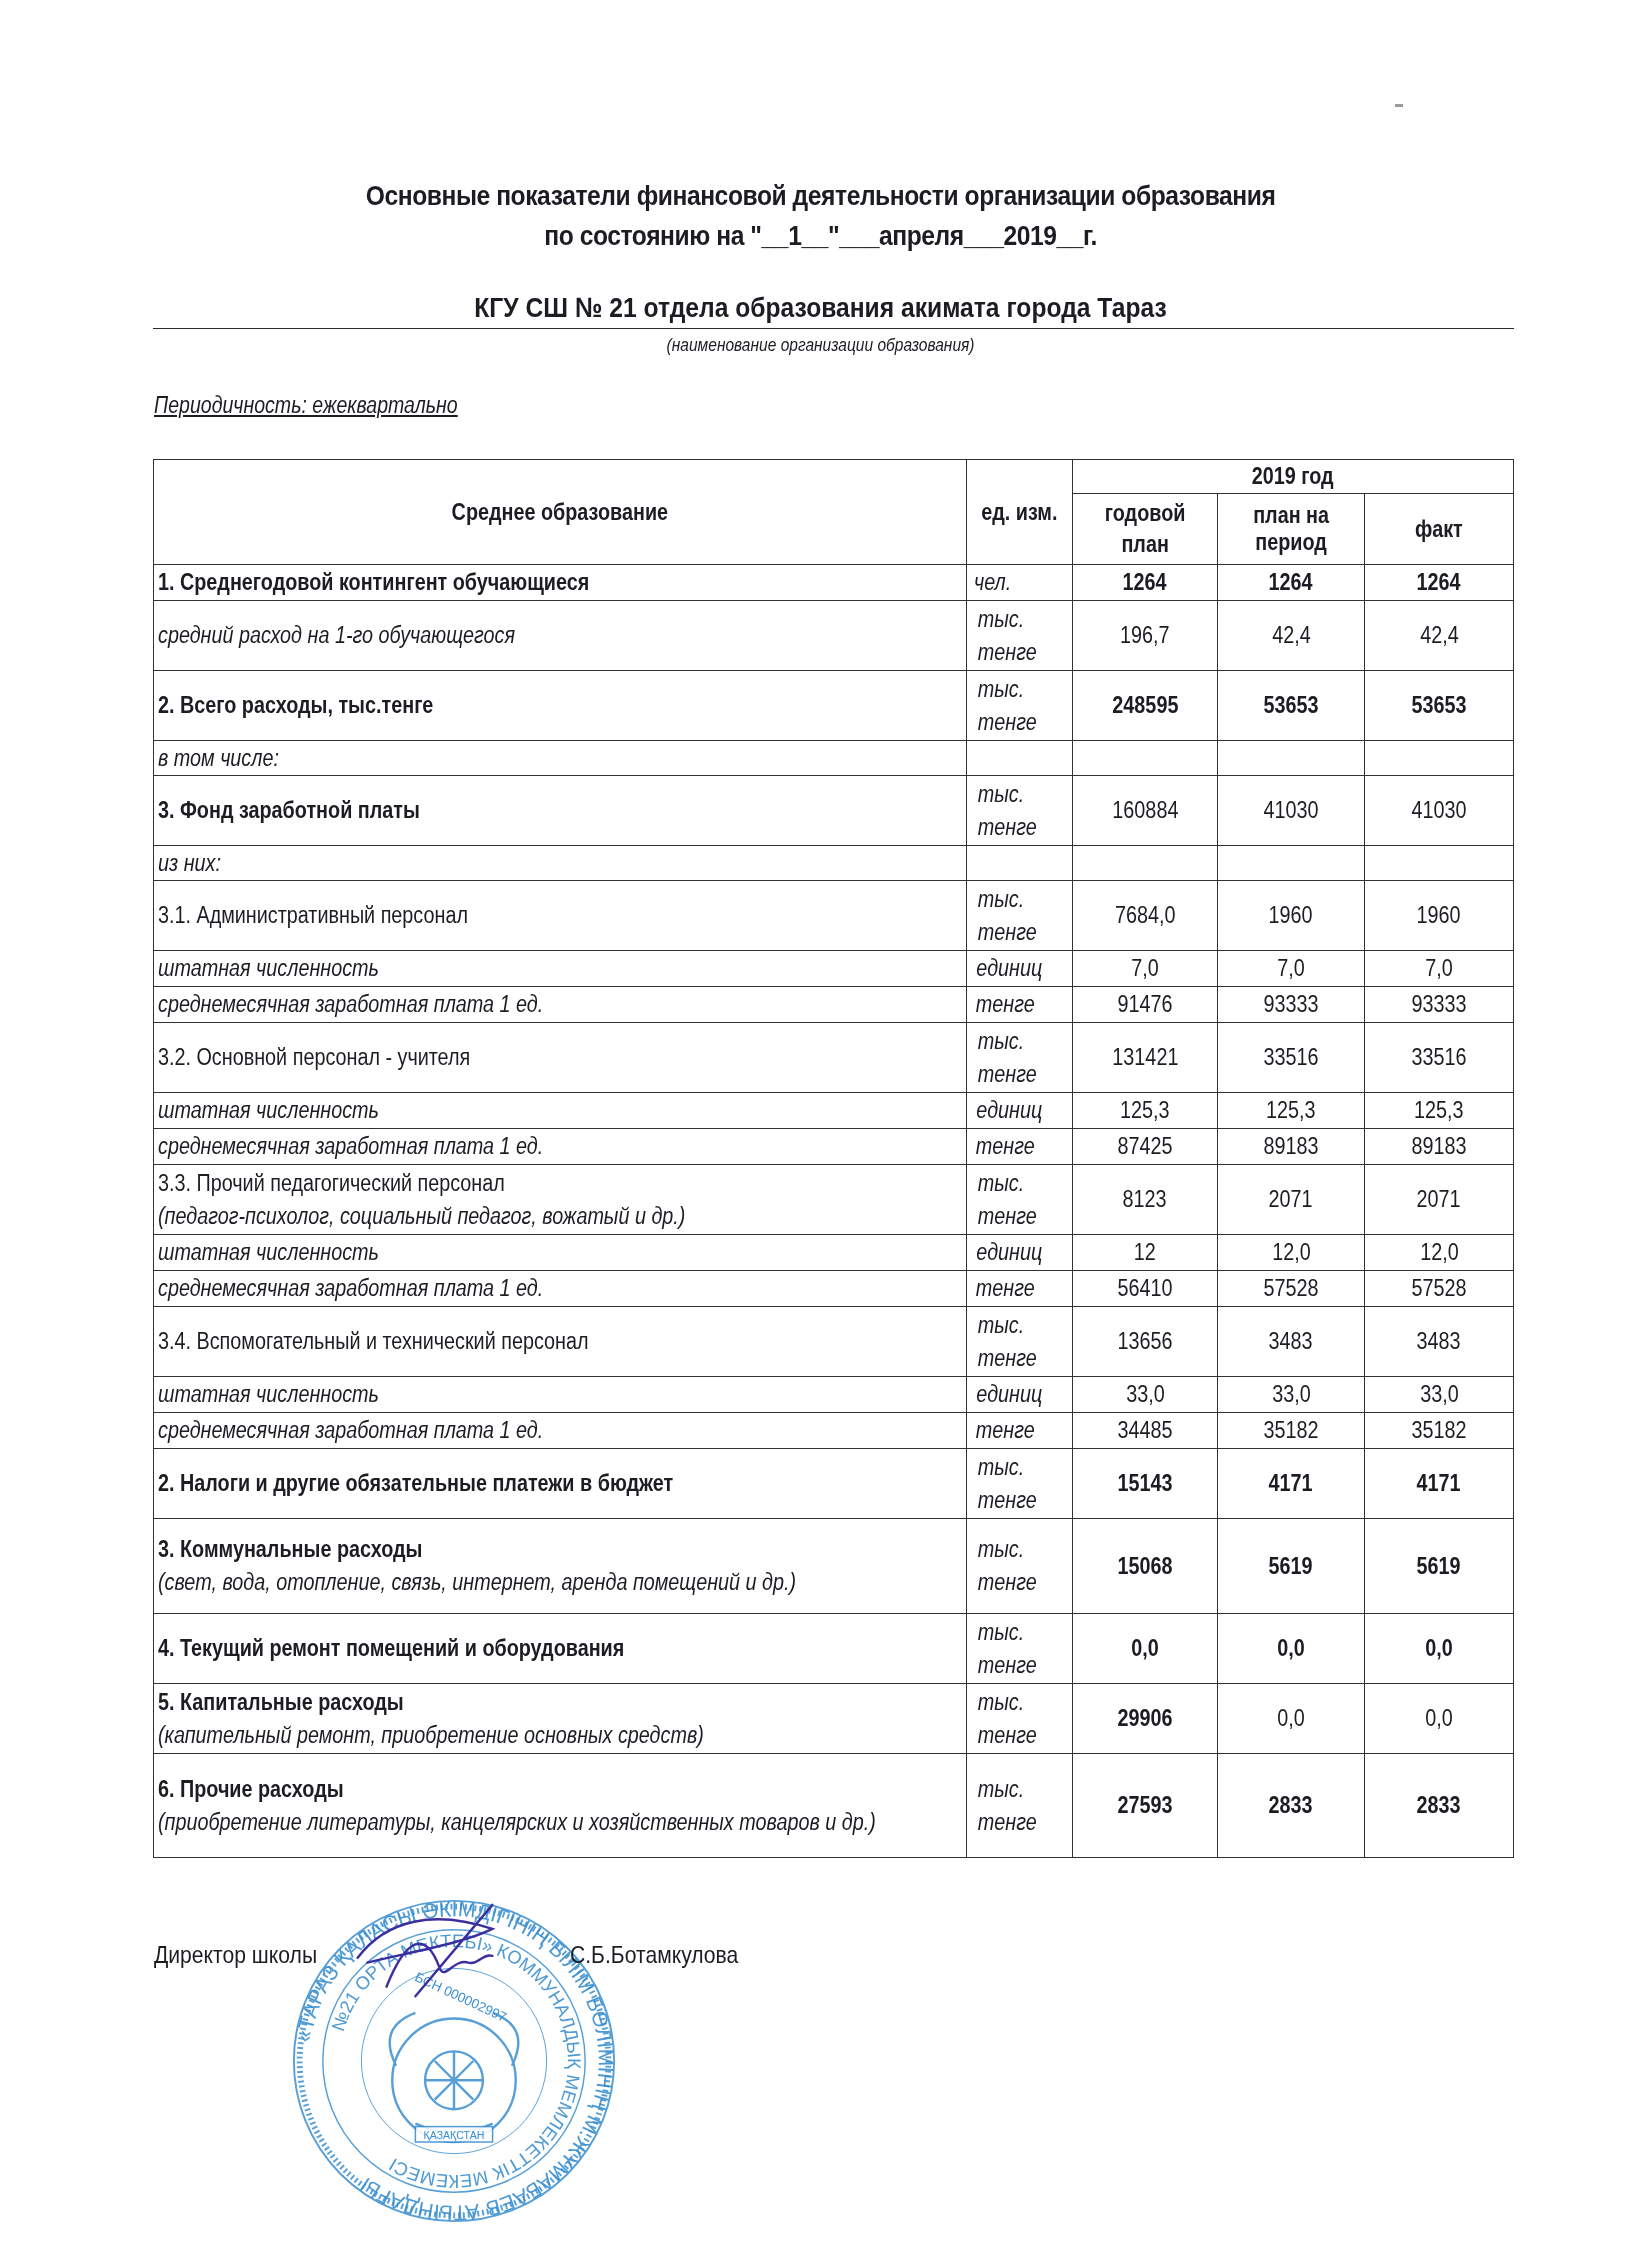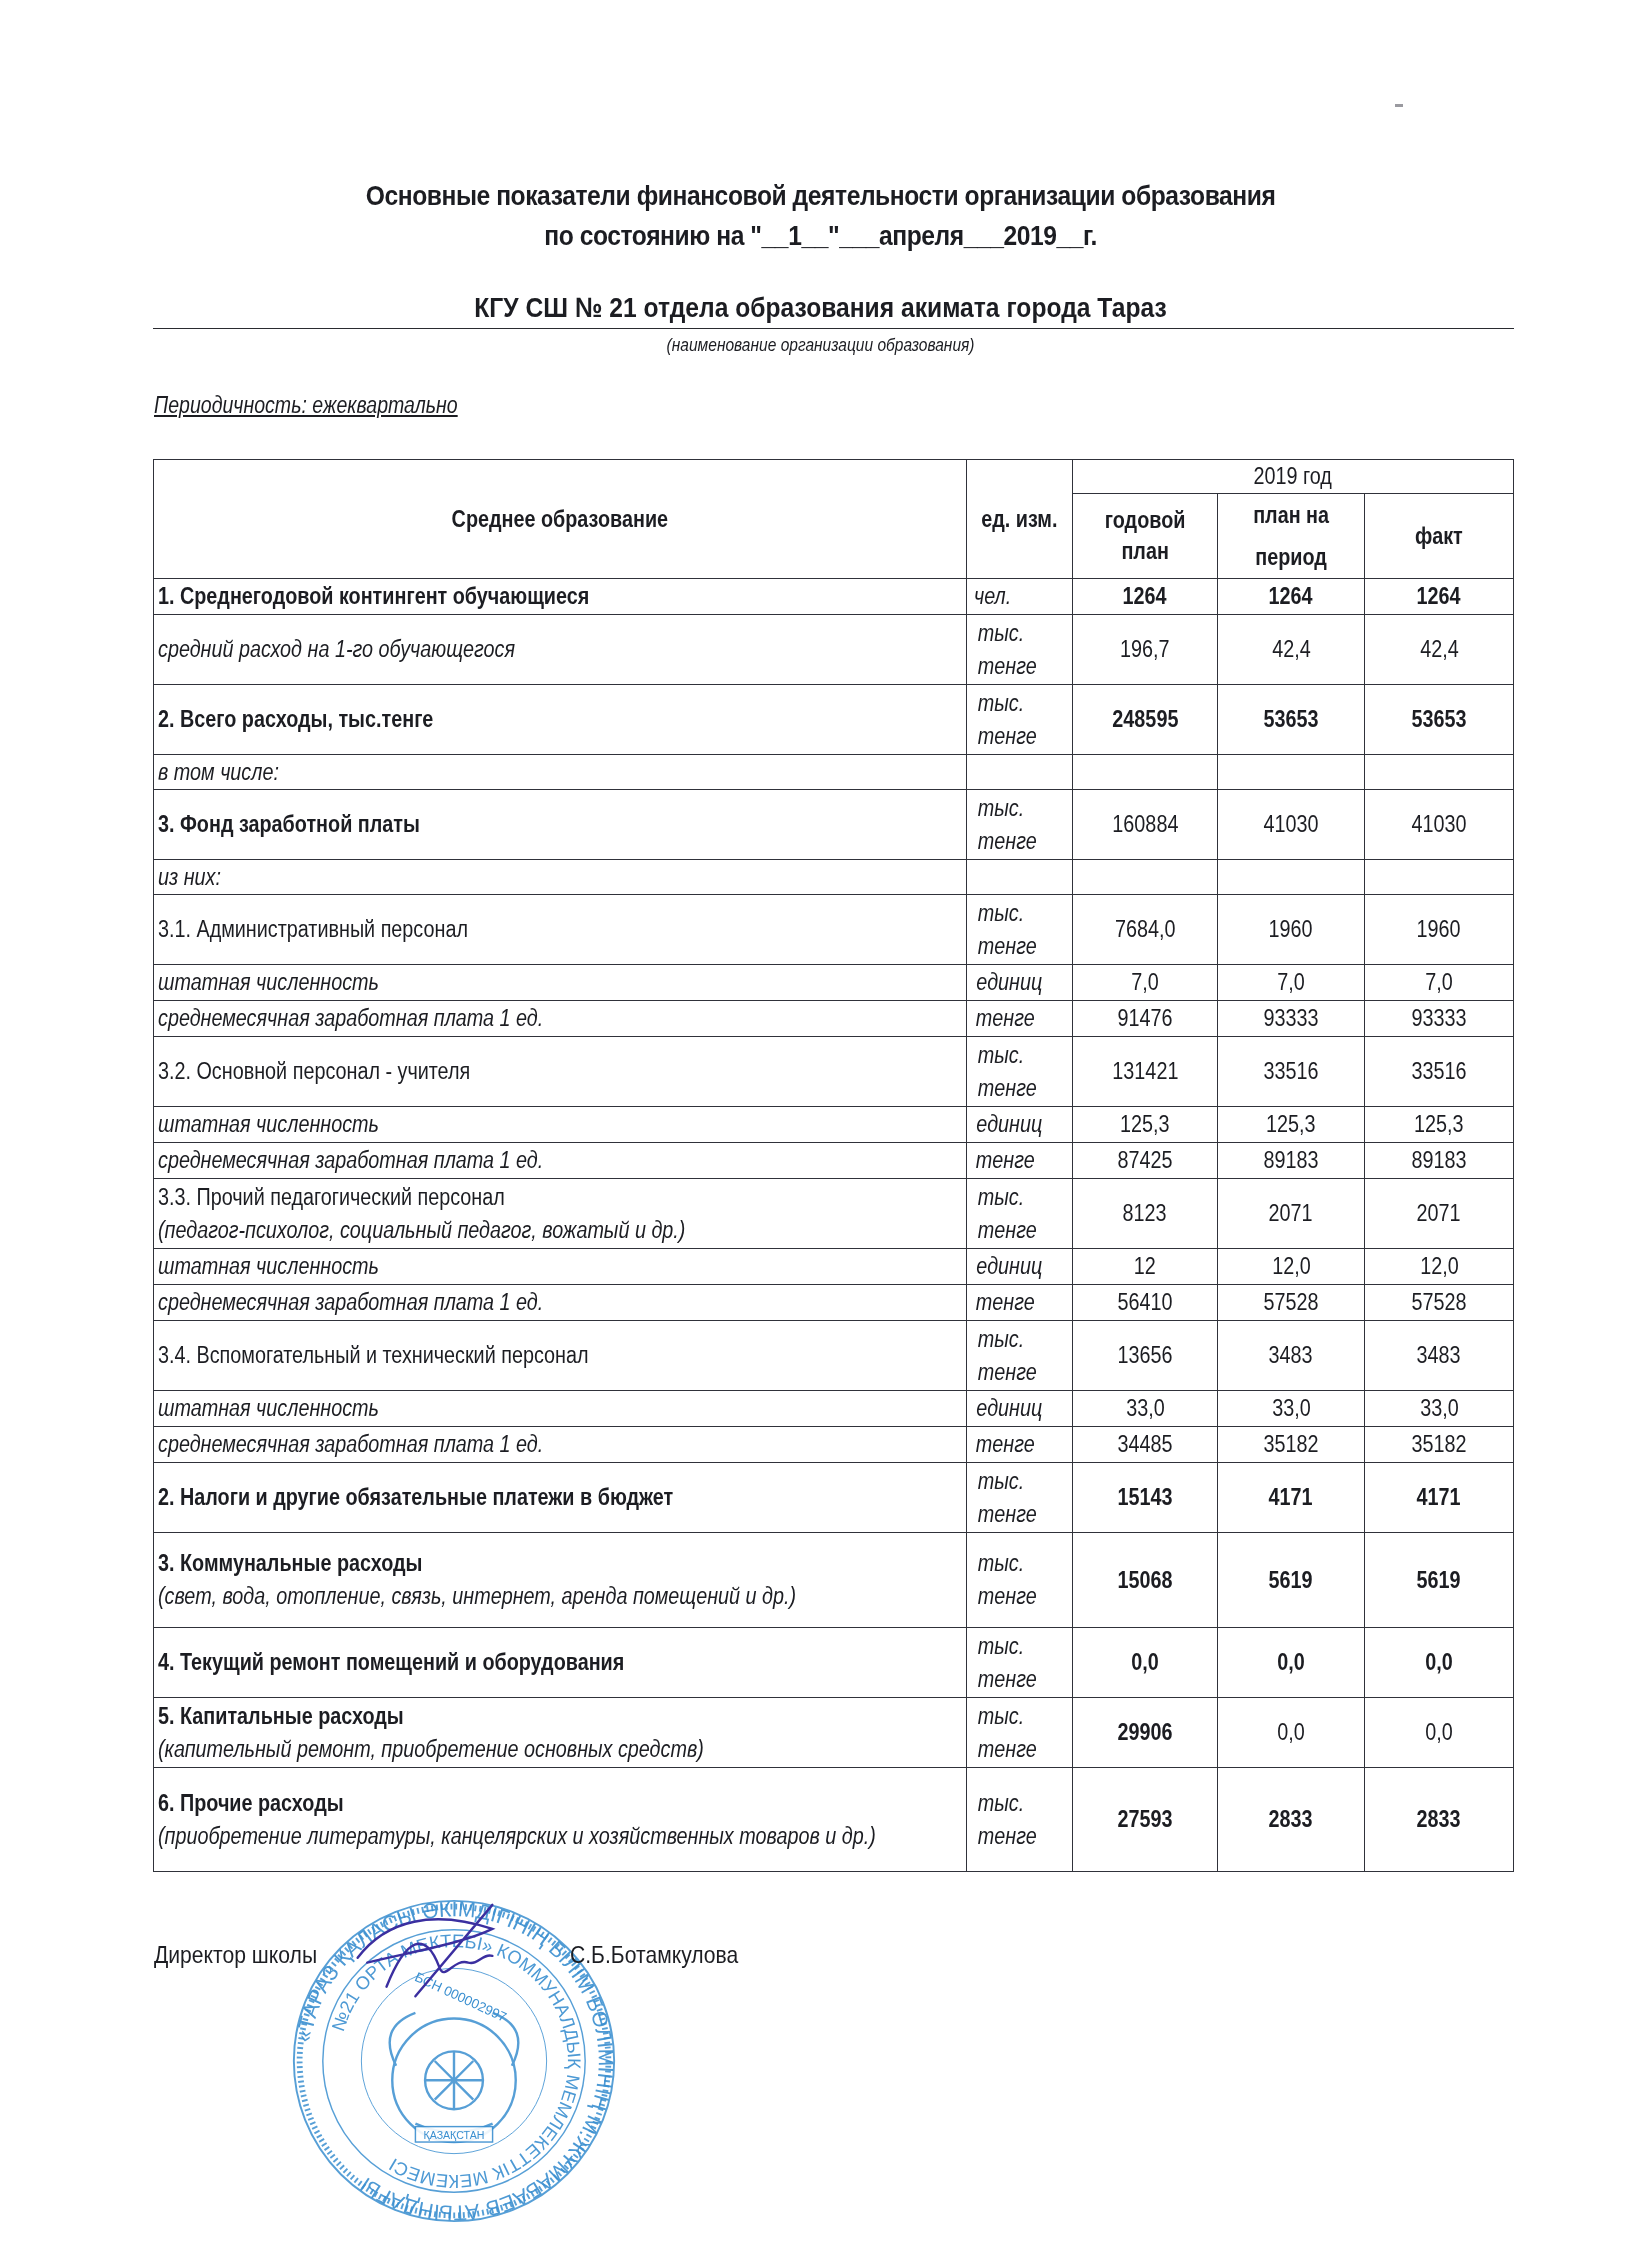"2019 год" th { font-weight: normal -> bold }
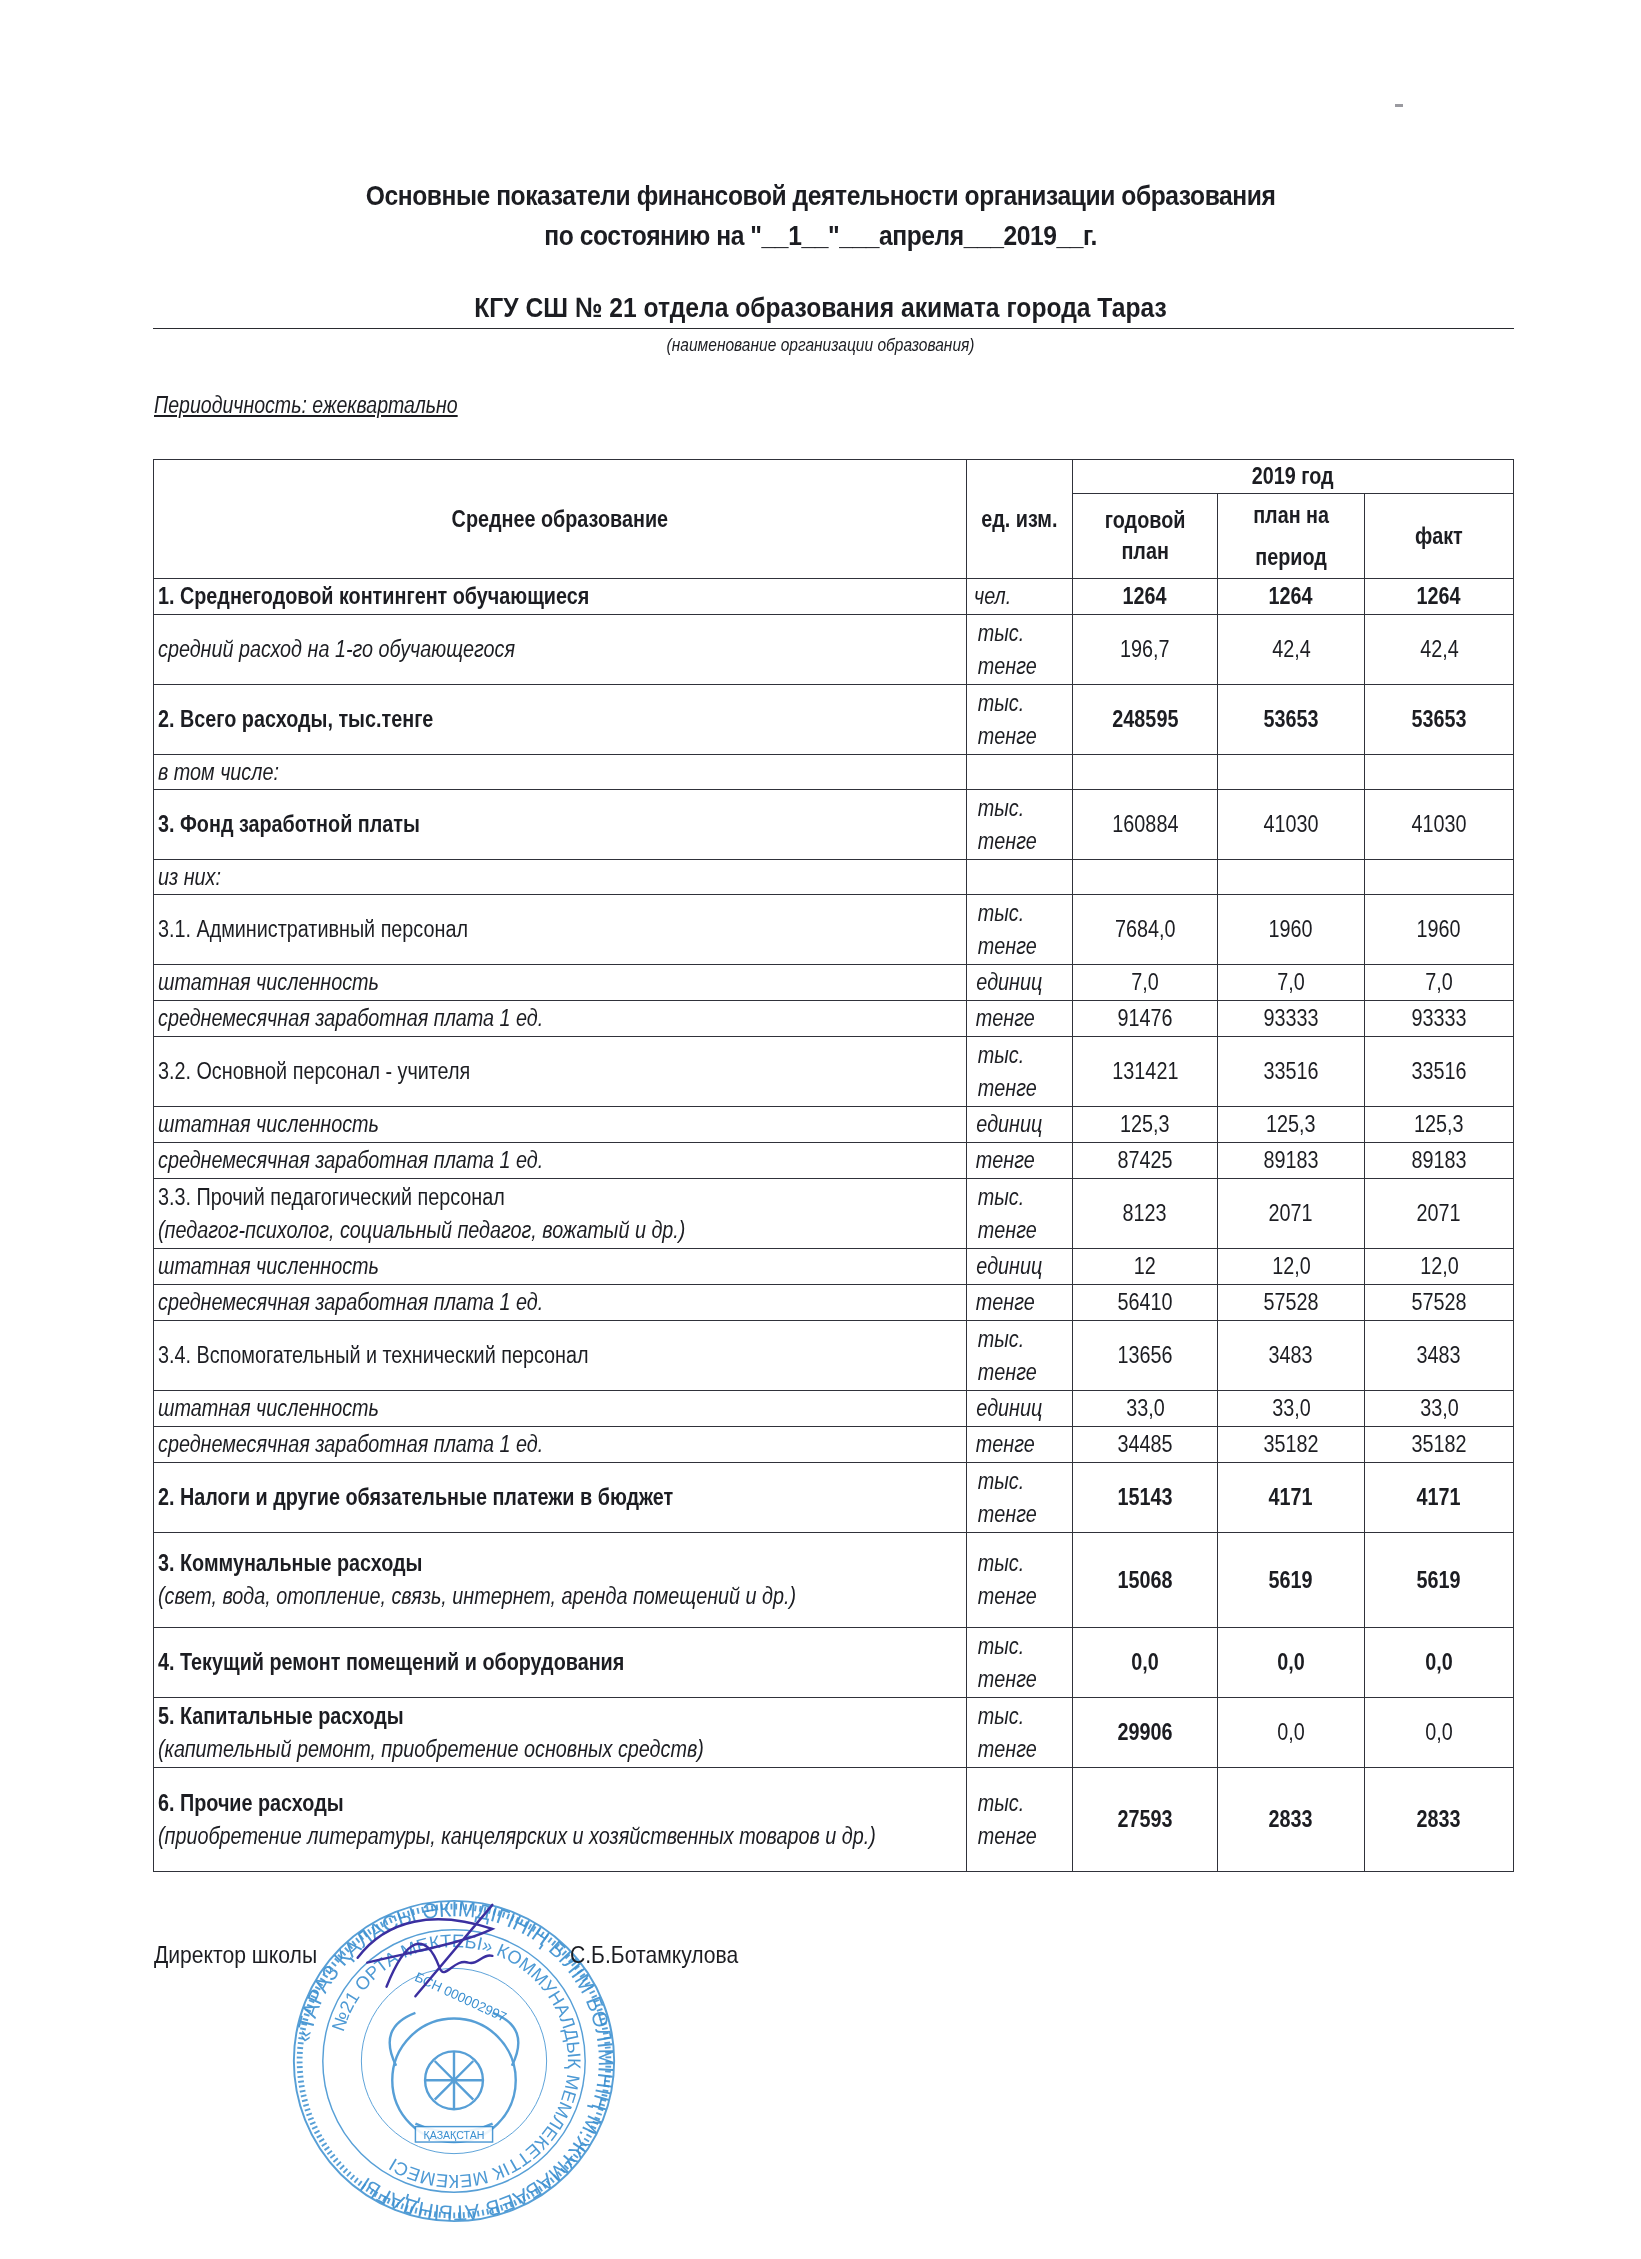"план на период" th { line-height: 42px -> 27px }
